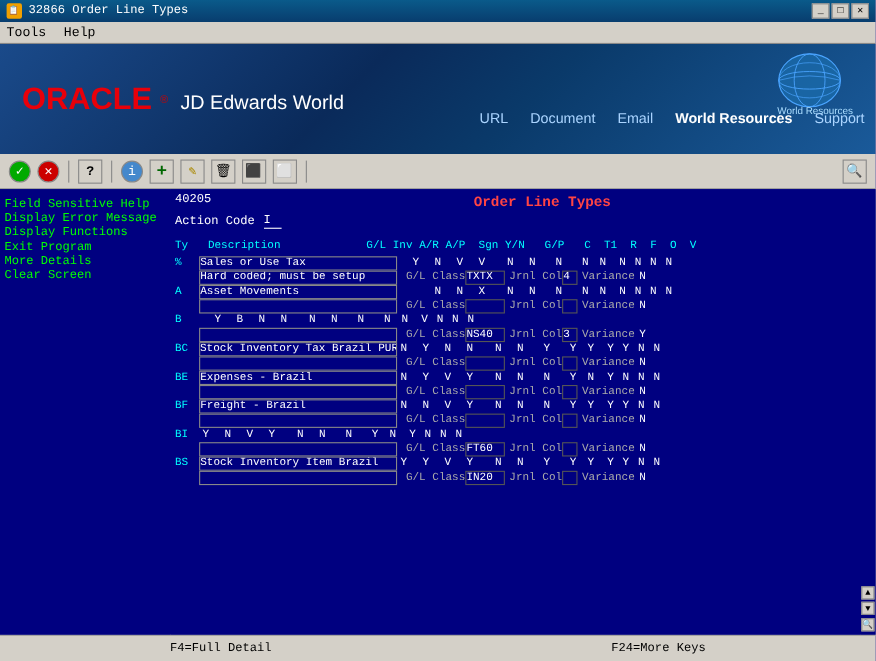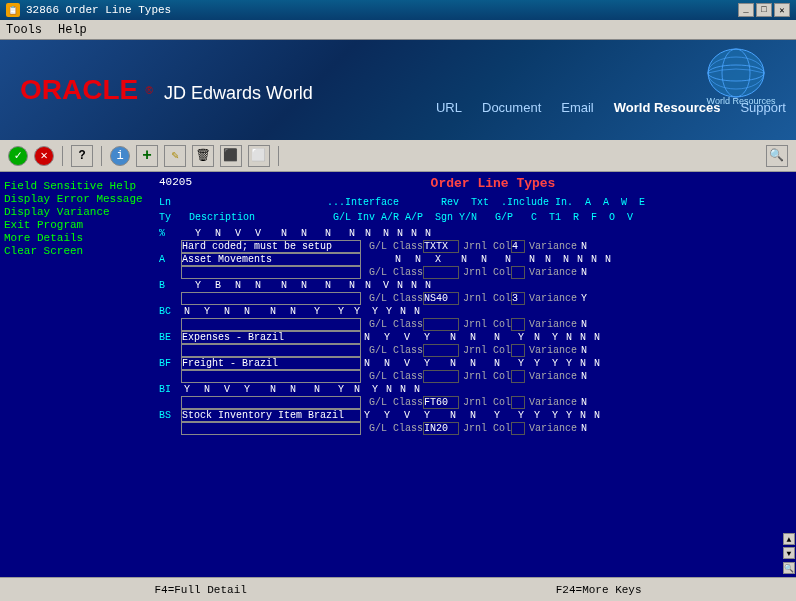"Action Code" div.action-code-row { html: none -> <div> <span>Action Code</span> <input> </div> }
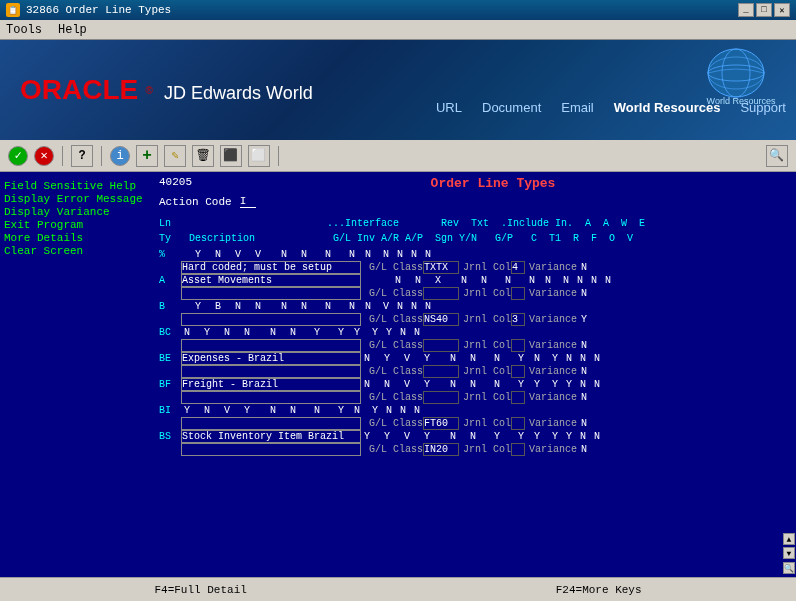"Display Variance" span { text: Variance -> Functions }
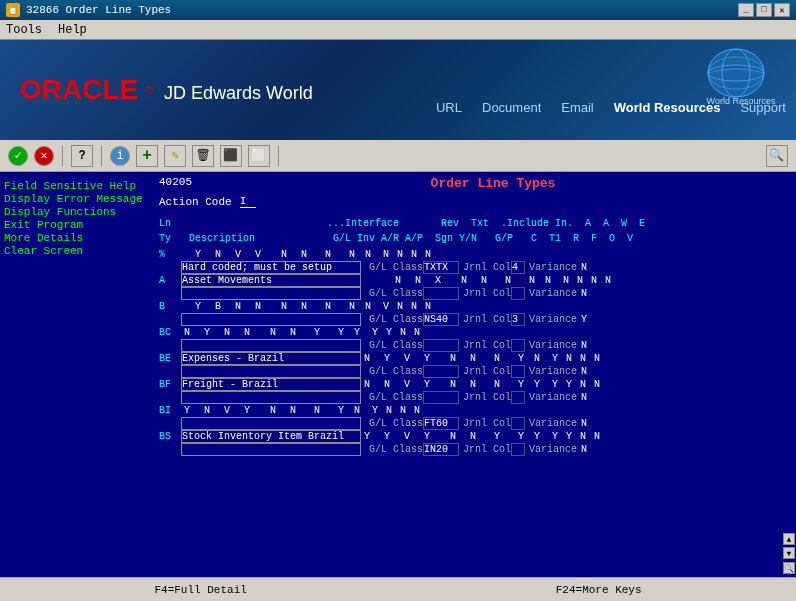"Ln ...Interface Rev Txt .Include" div { html: <div>Ln ...Interface Rev Txt .Include In. A A W E</div> -> none }
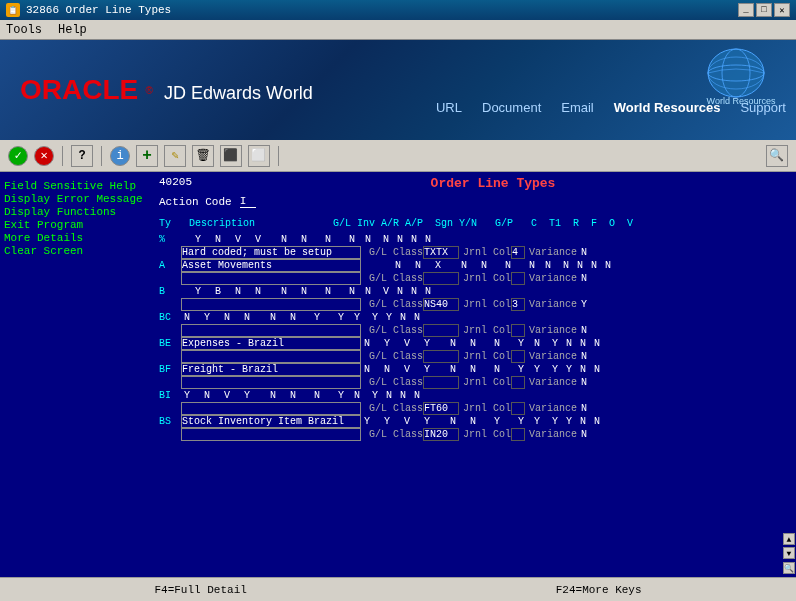"Sales or Use Tax" input { html: none -> <input> }
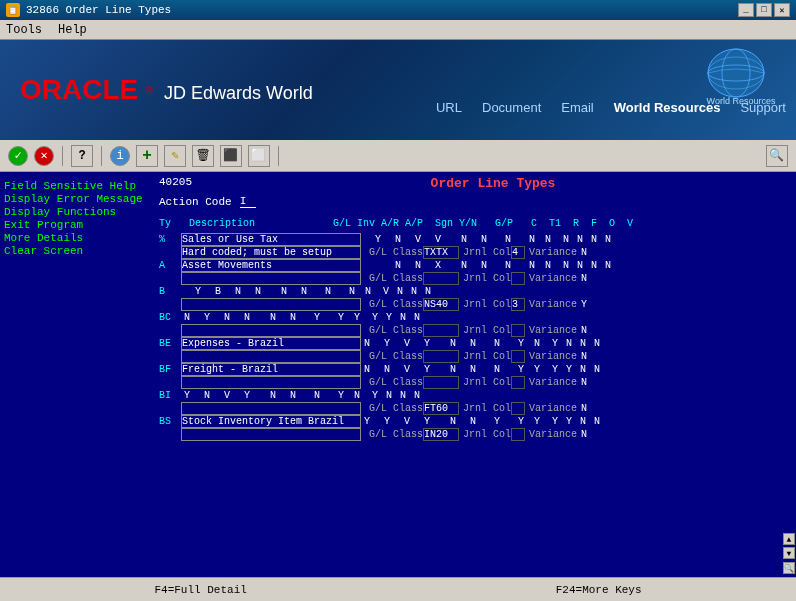"Stock Inventory Tax Brazil PUR" input { html: none -> <input> }
